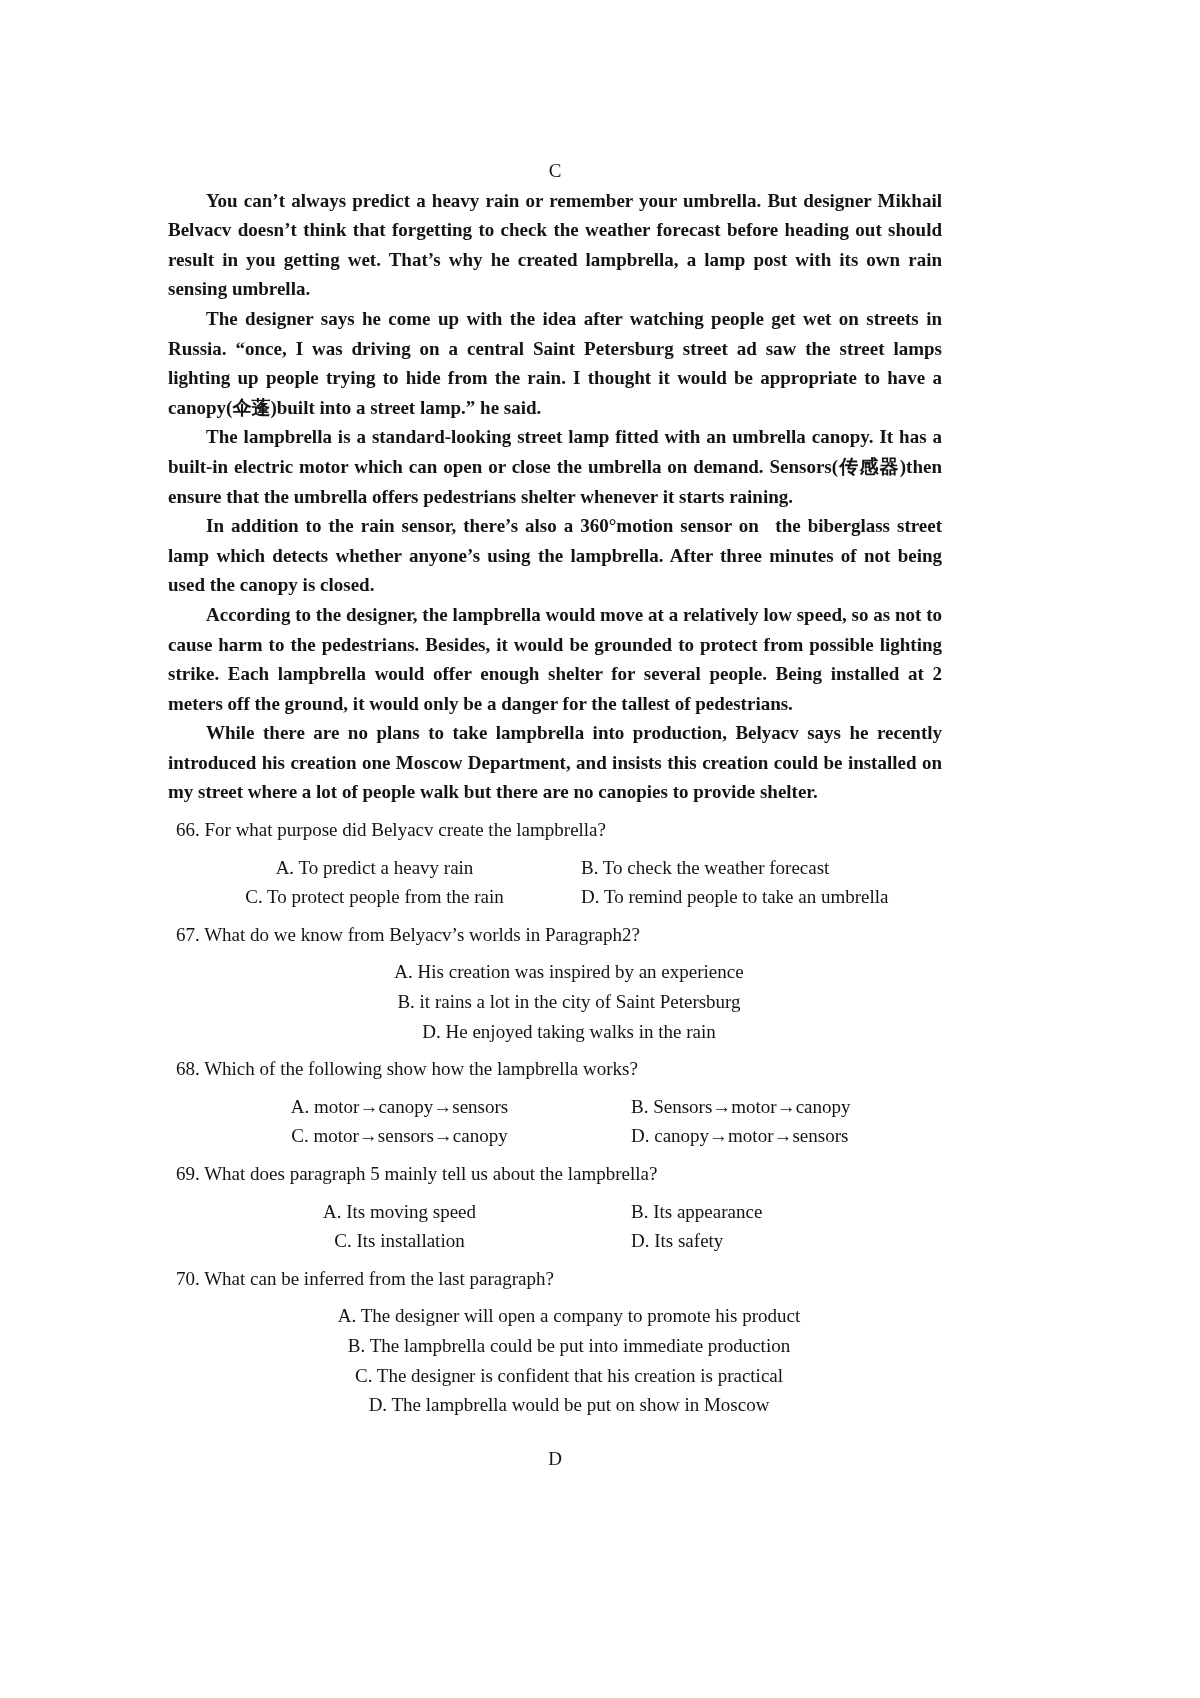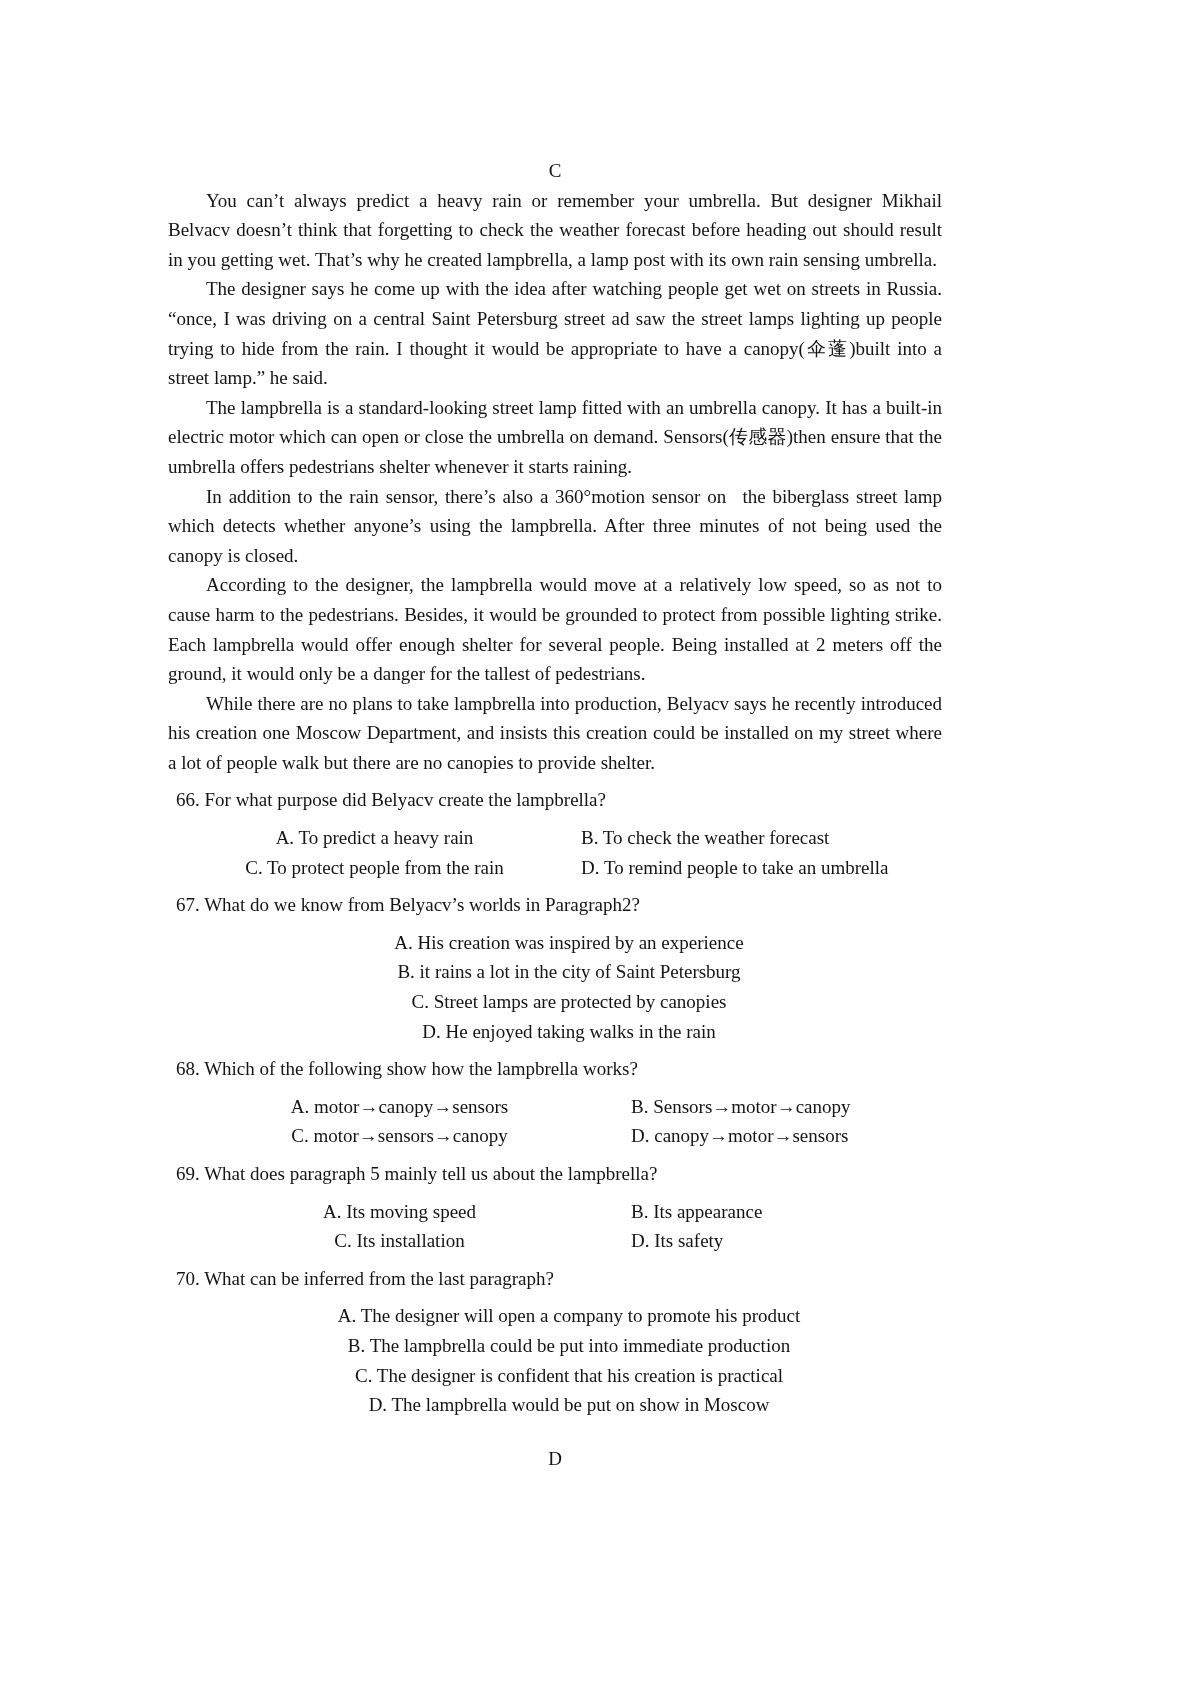"You can’t always predict a" .para { font-weight: none -> bold }
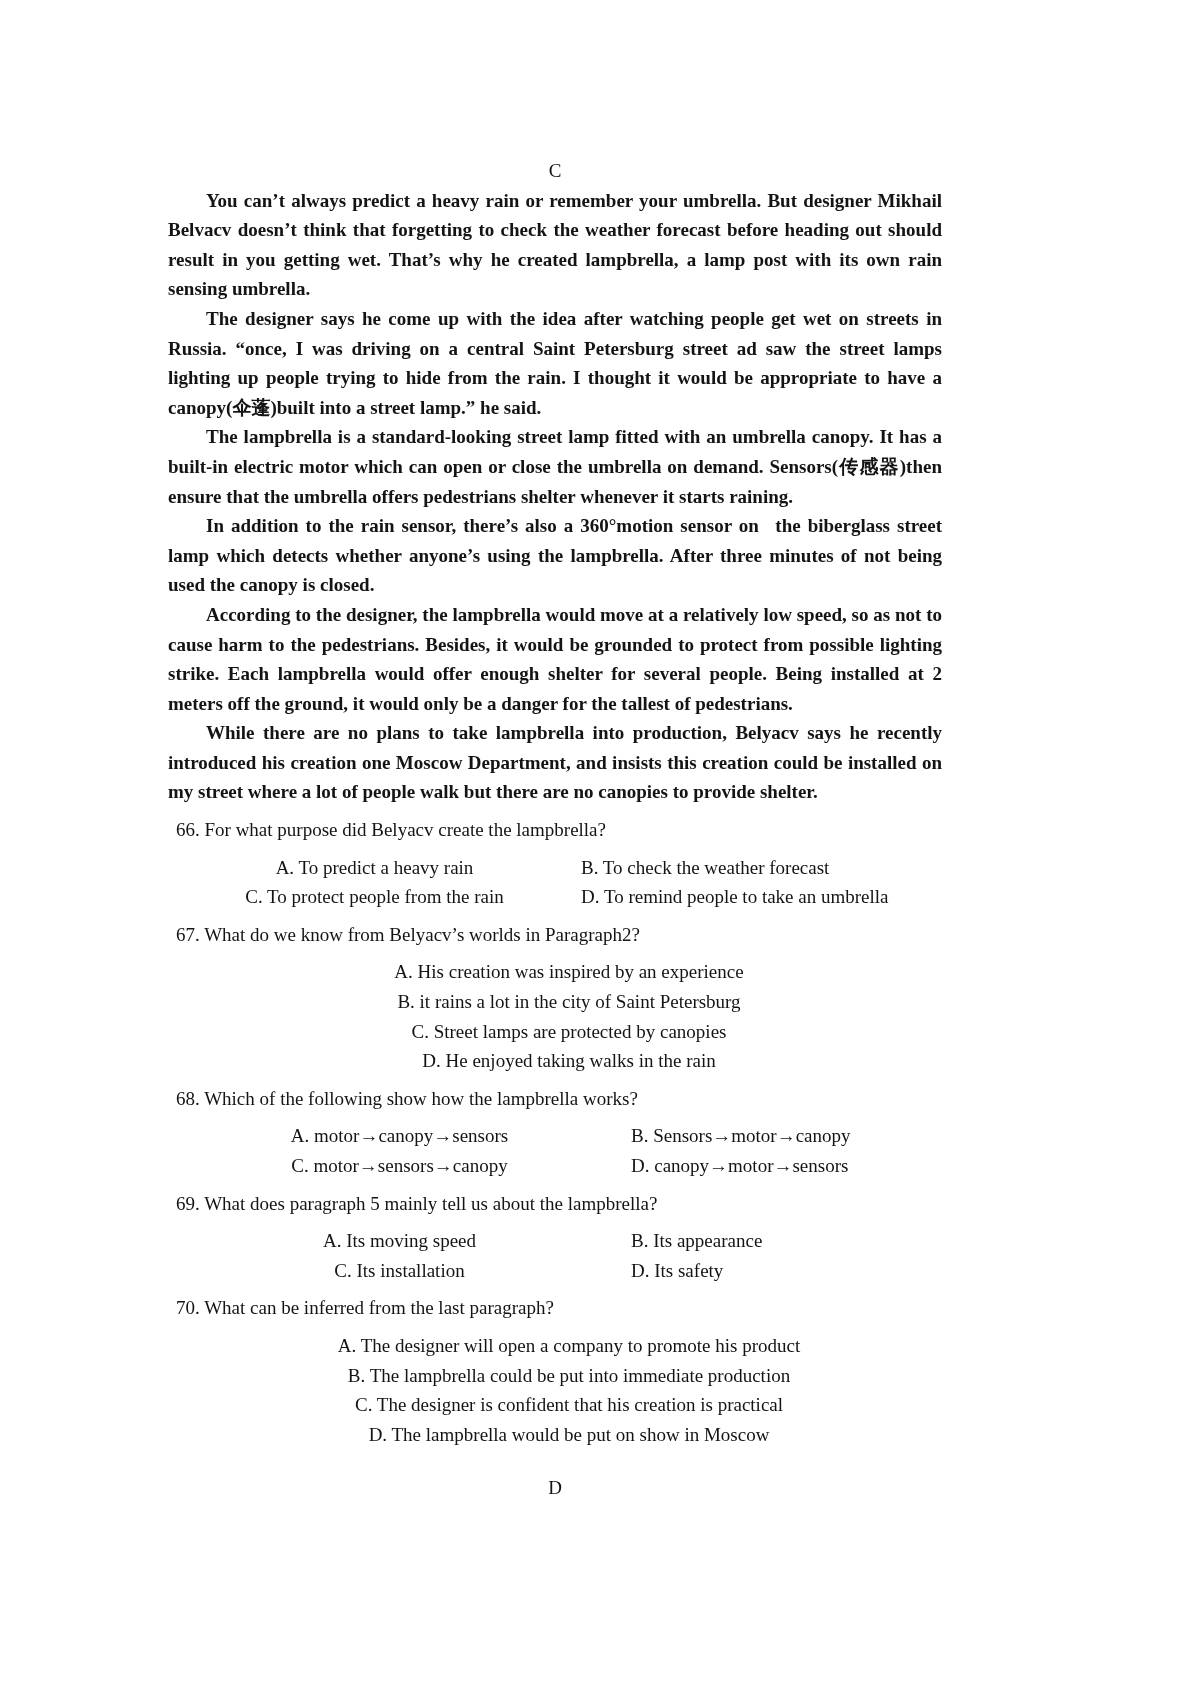"C. Street lamps are protected" div.opt { html: <div>C. Street lamps are protected by canopies</div> -> none }
